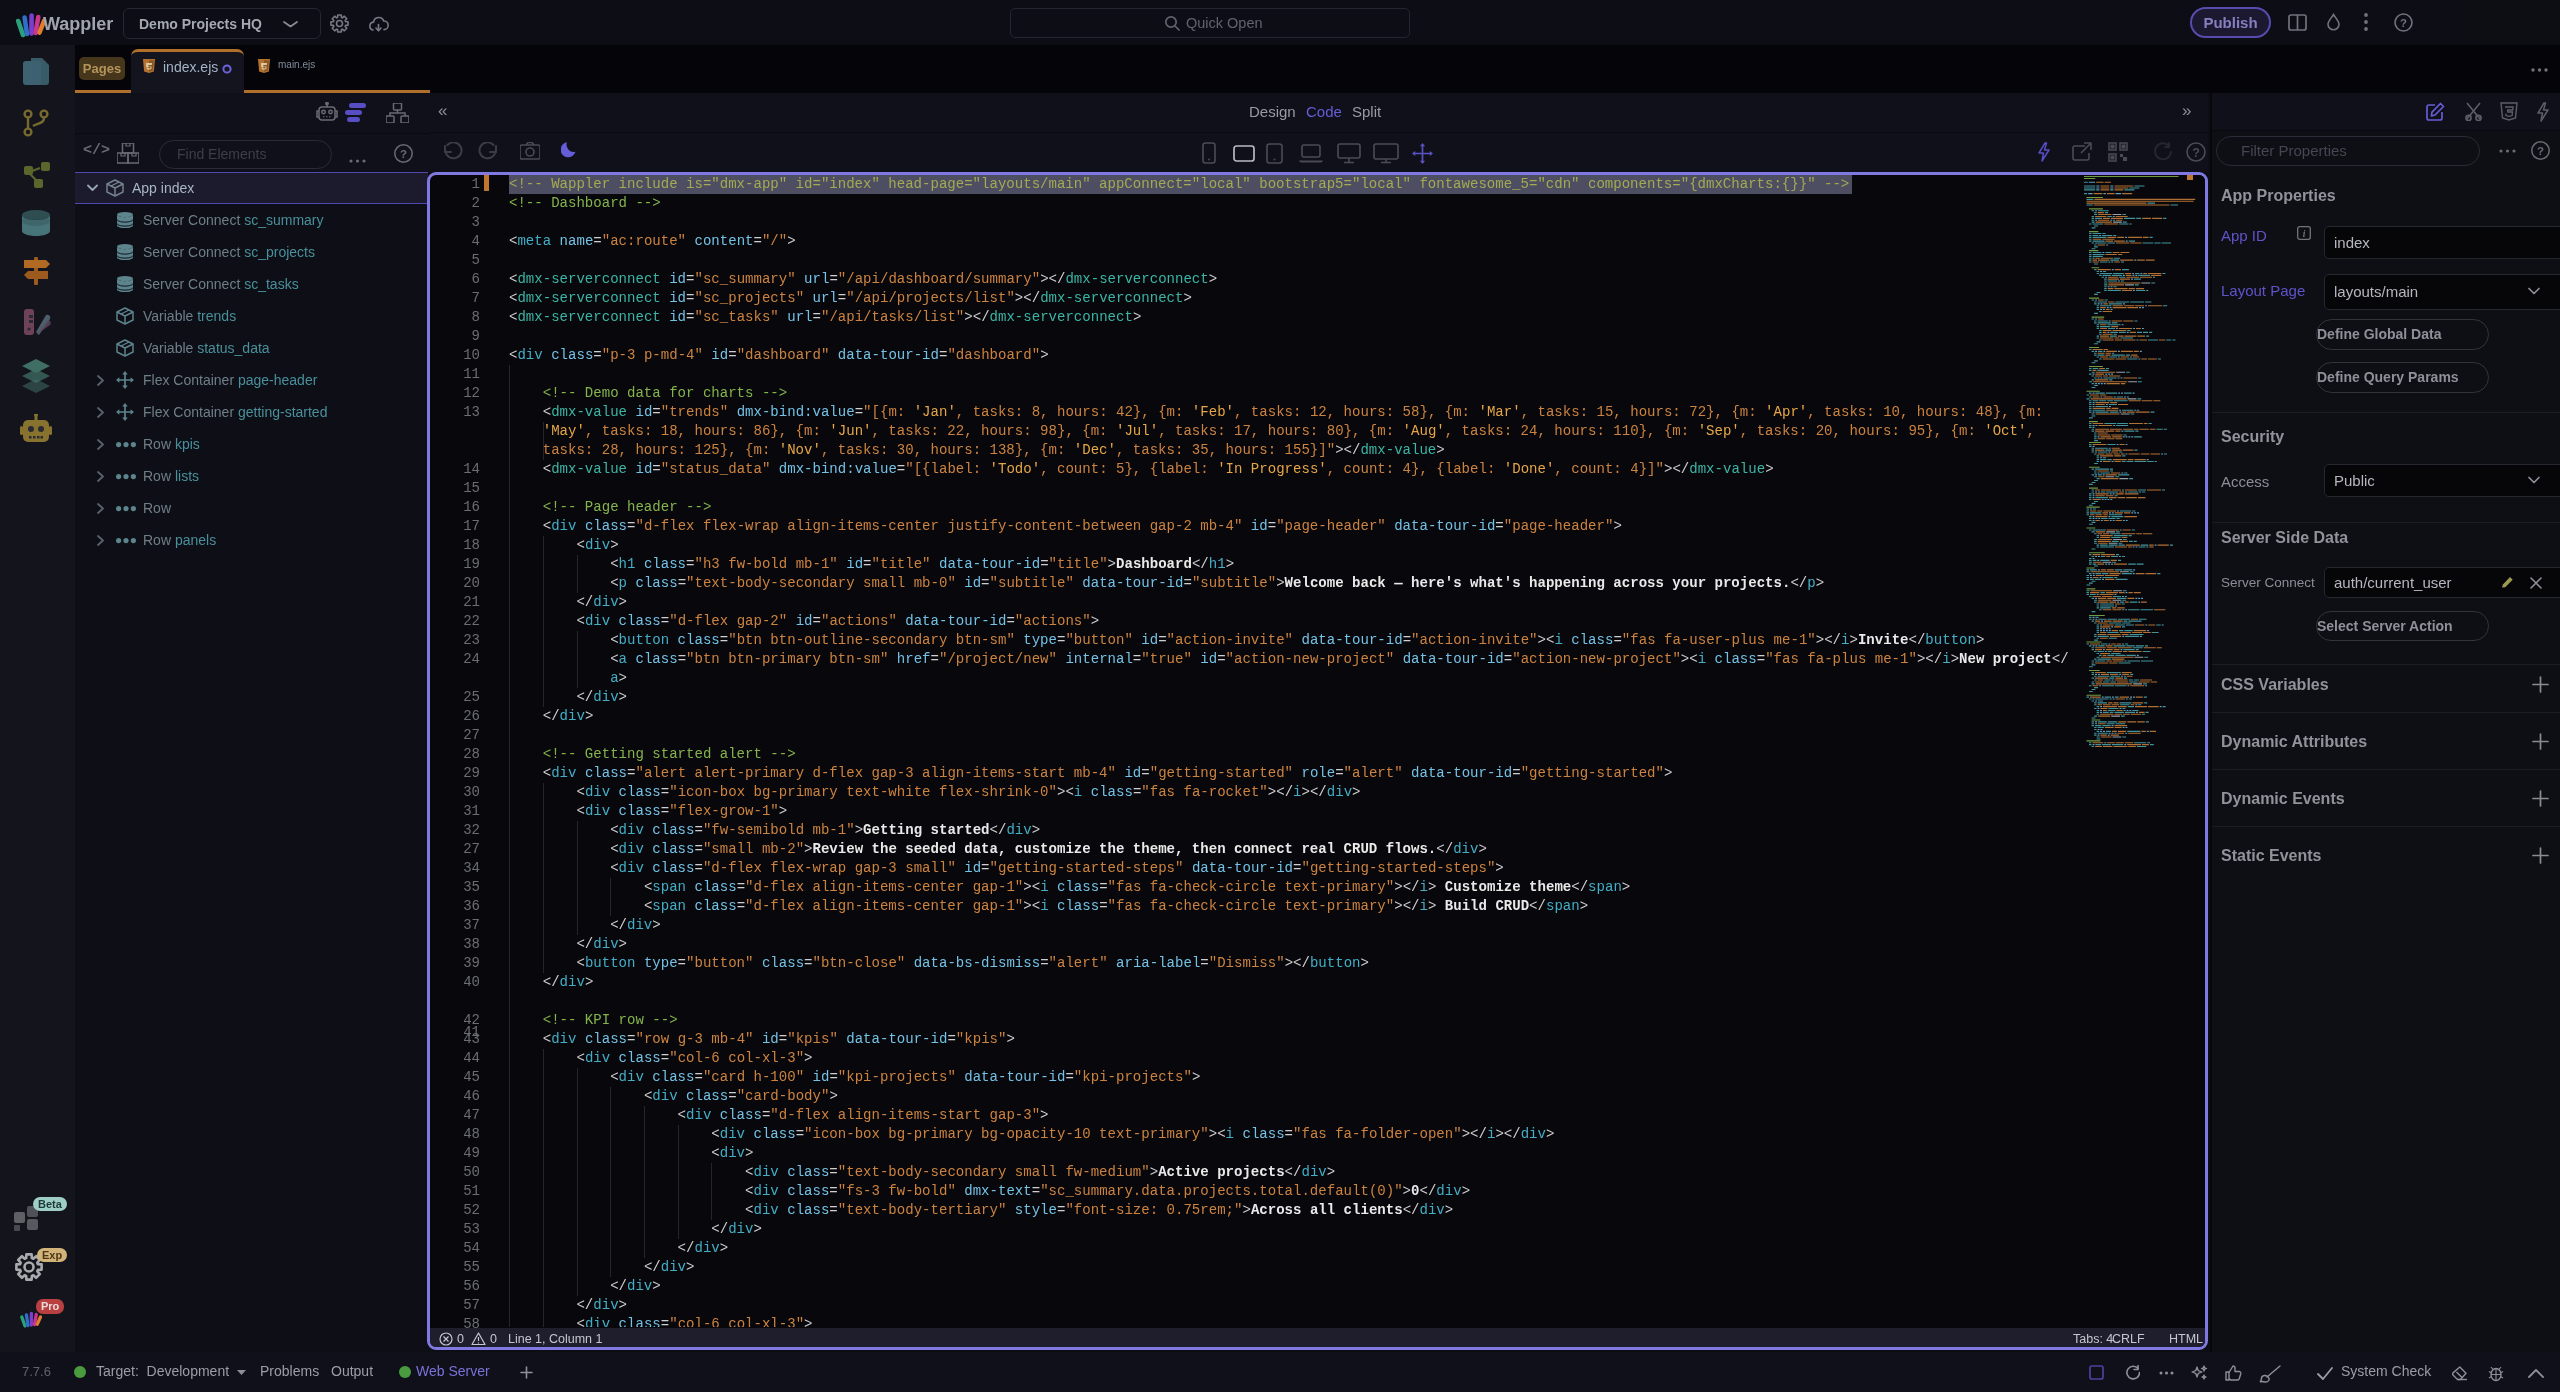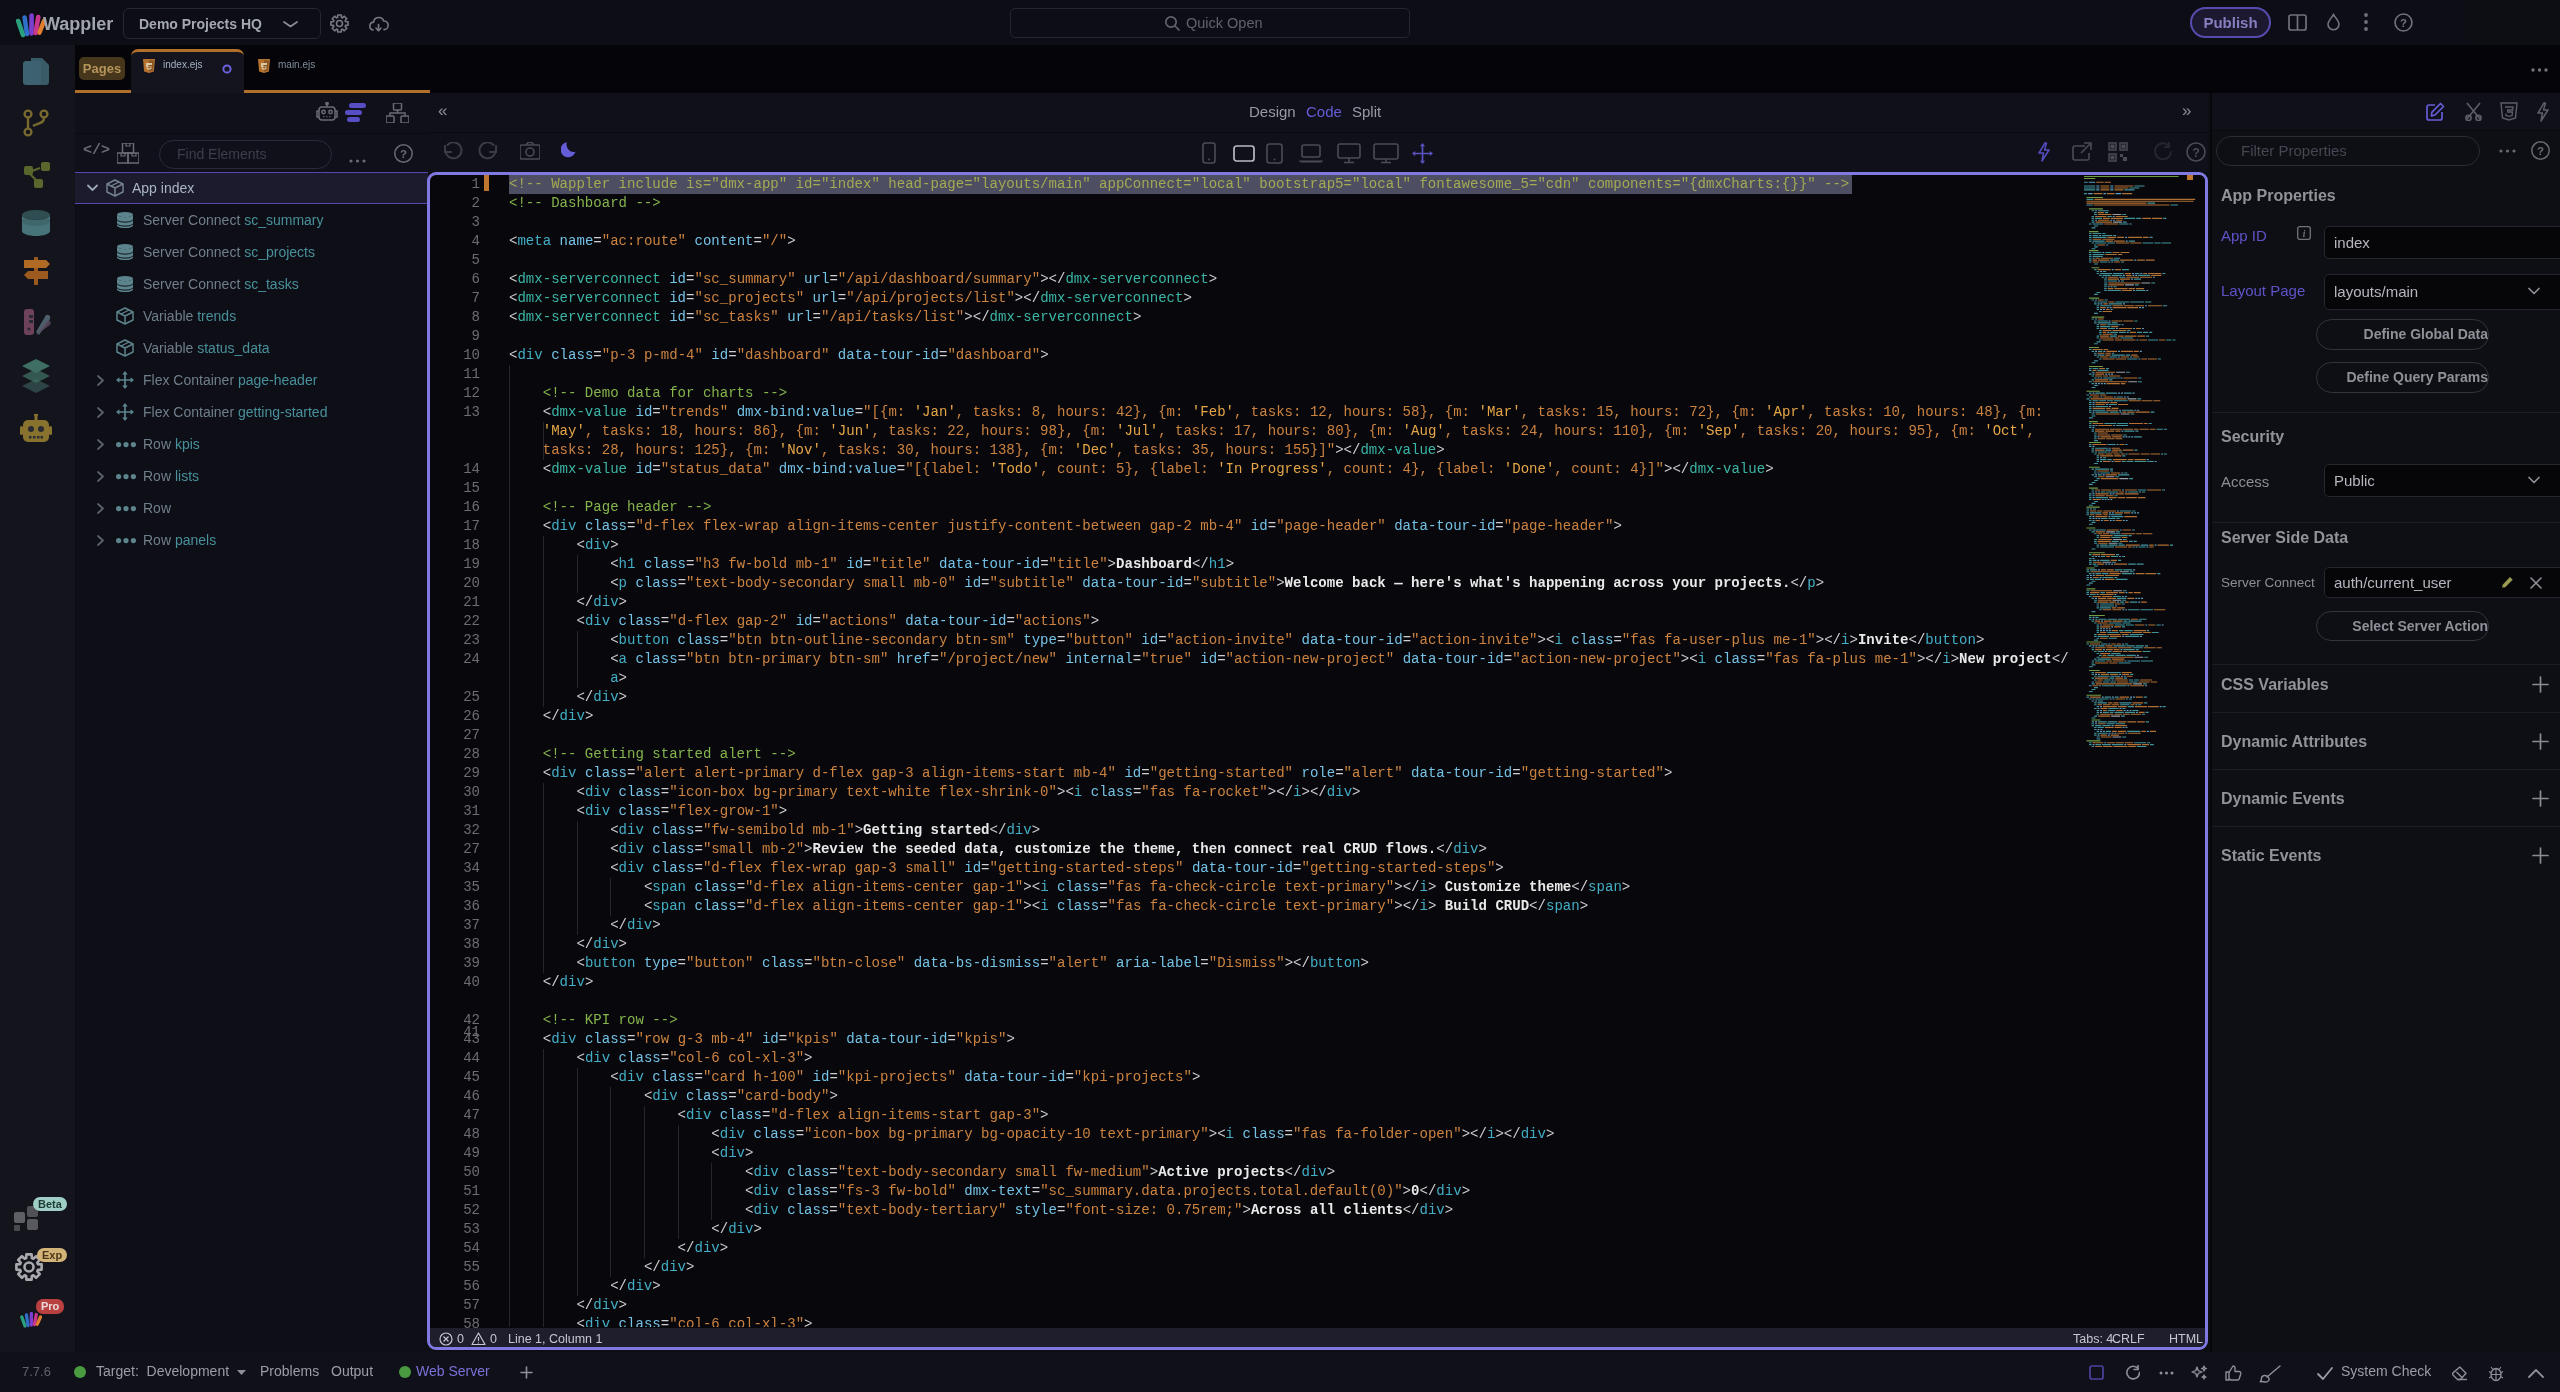"index.ejs" .tabtxt1 { font-size: 10px -> 14px }
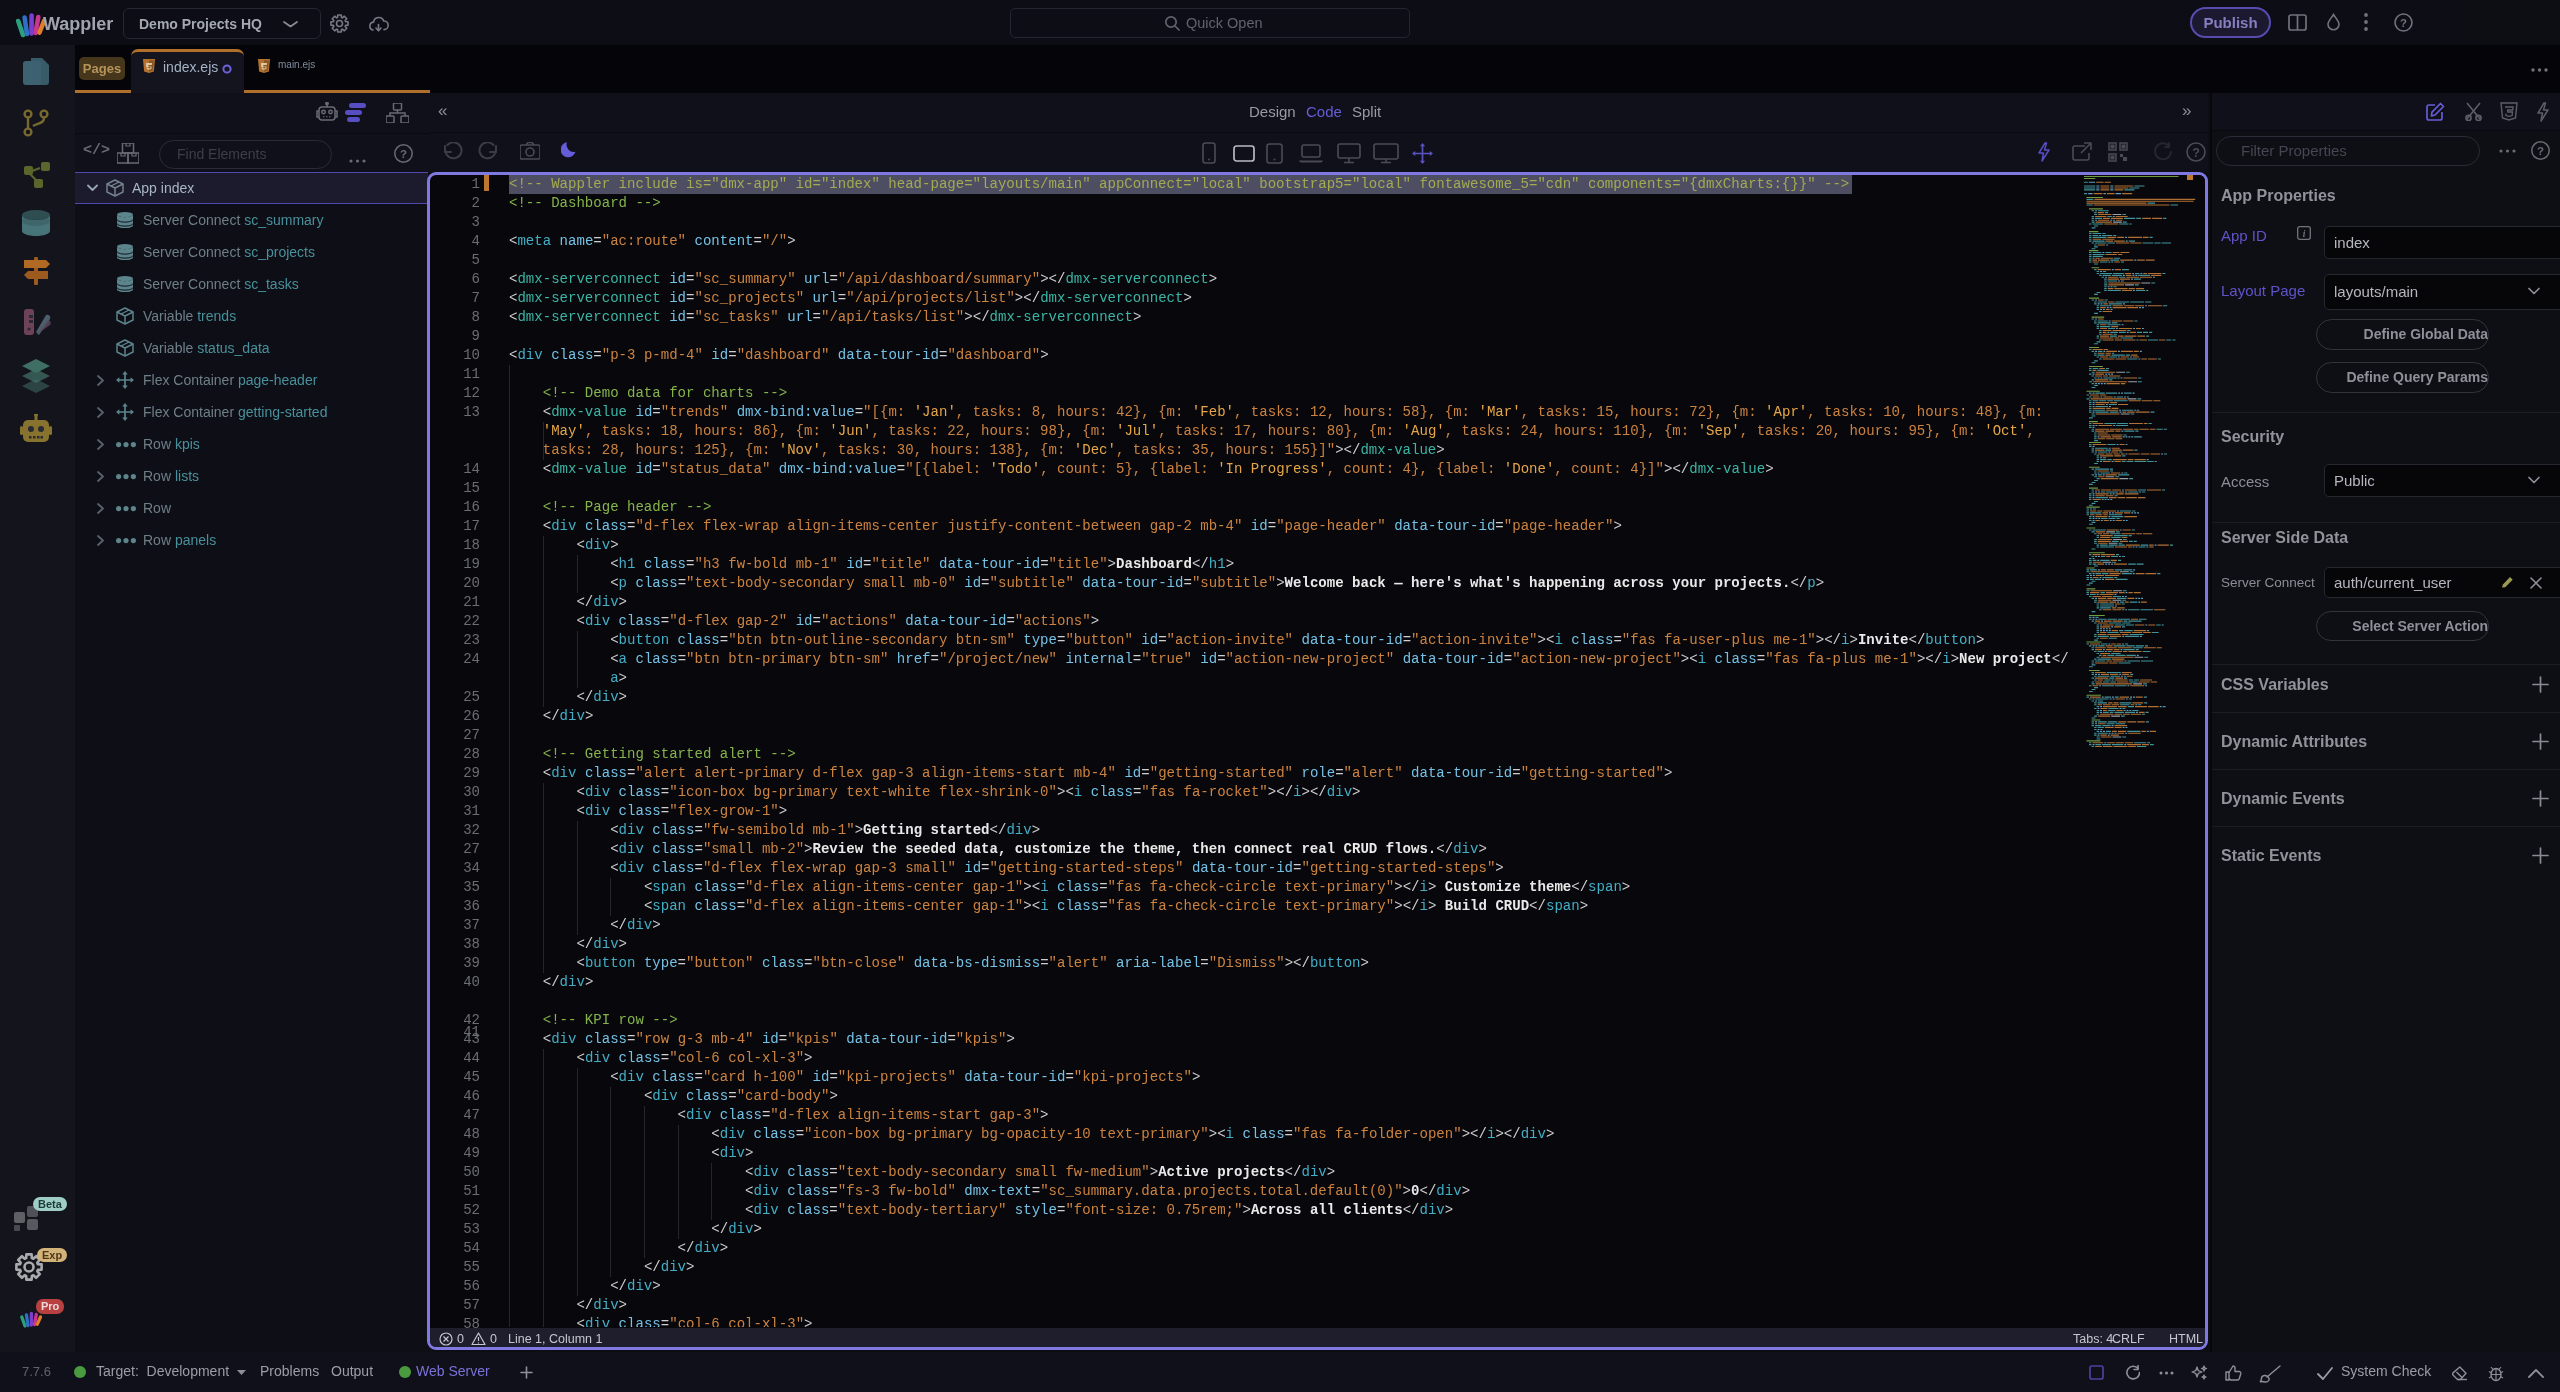"Define Global Data" #rpanel .pbtn { text-align: right -> left }
